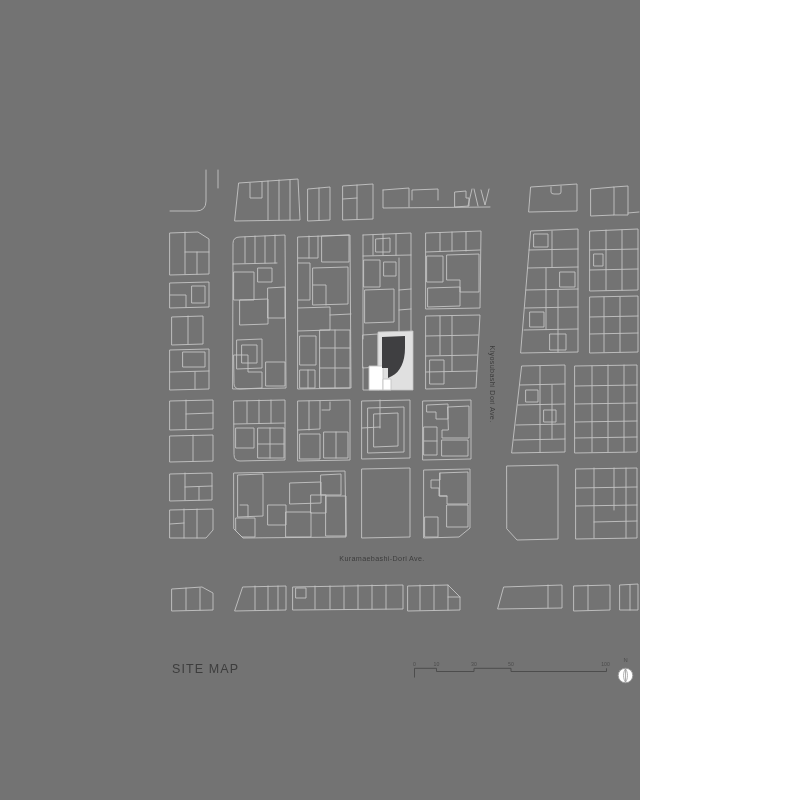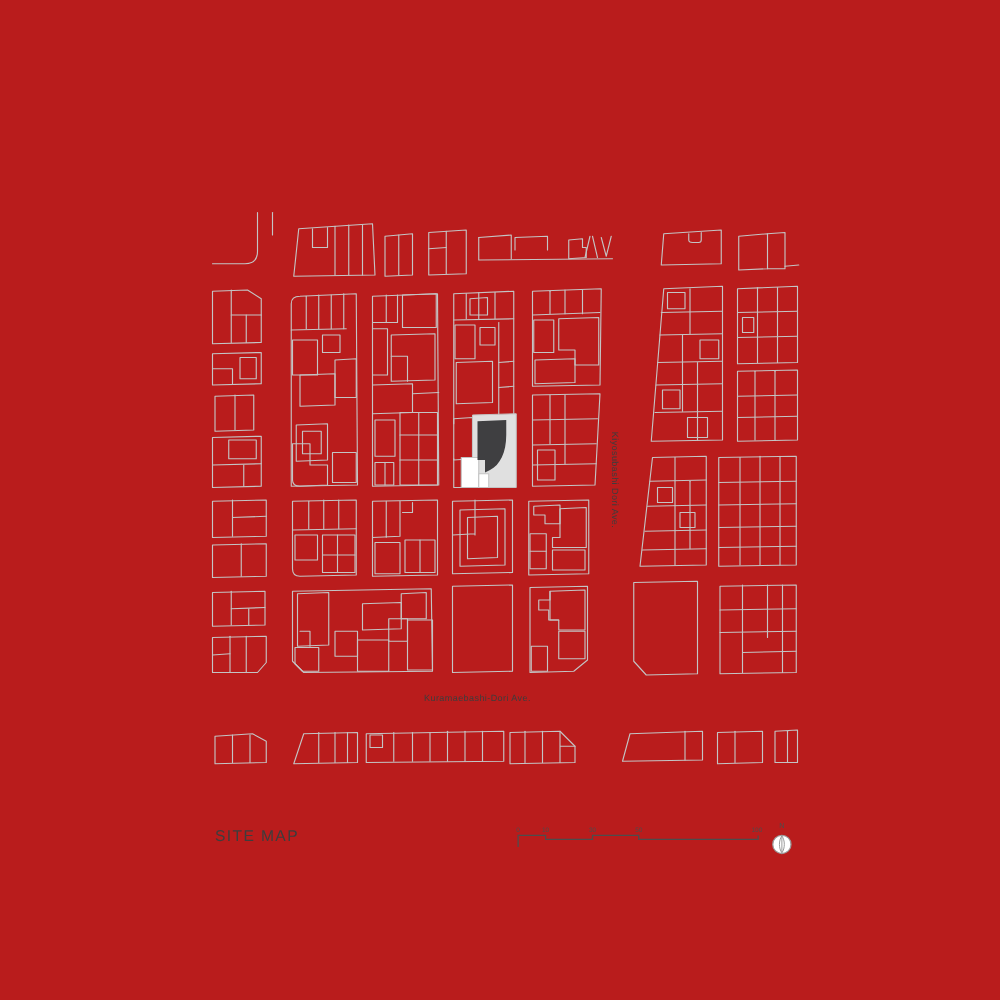"Kuramaebashi-Dori Ave." .page { background: #b91c1c -> #737373; width: 800px -> 640px }
